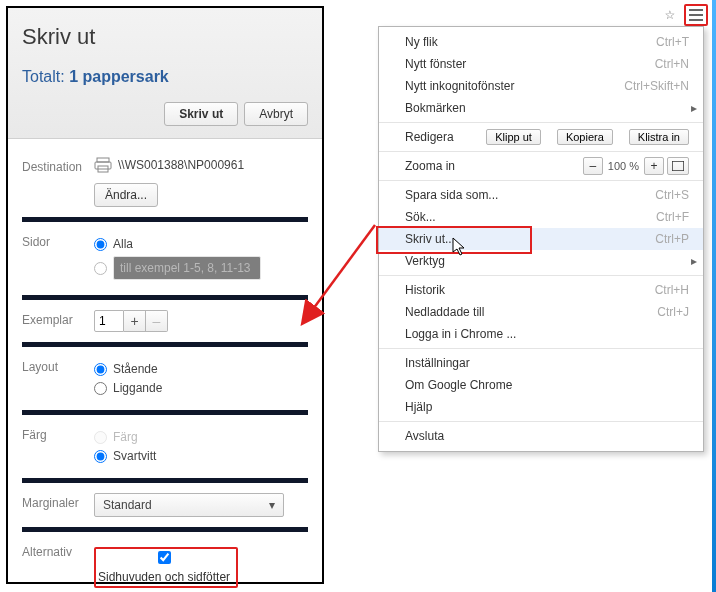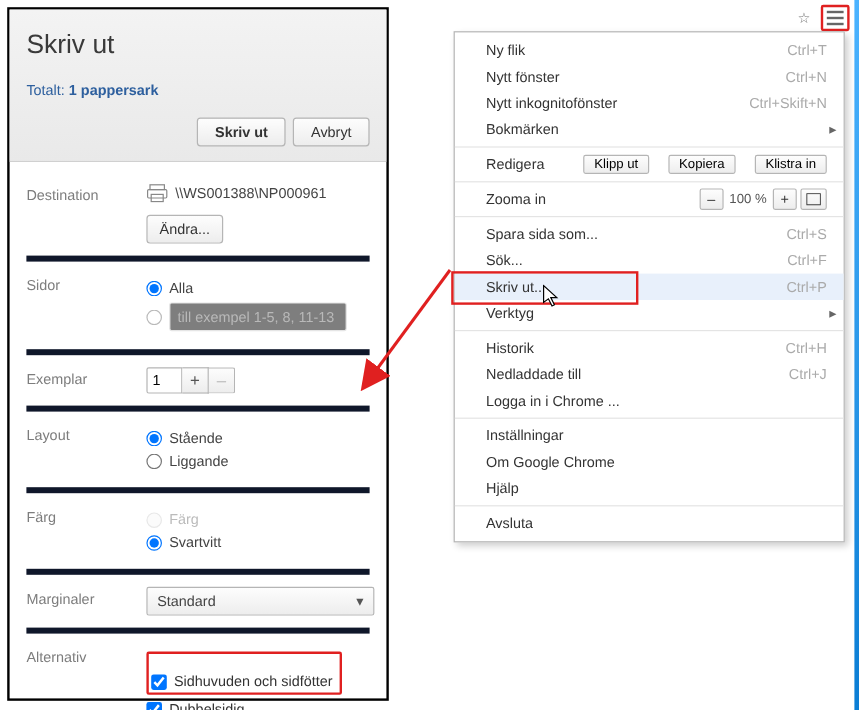"Totalt: 1 pappersark" .total-line { font-size: 12px -> 16px }
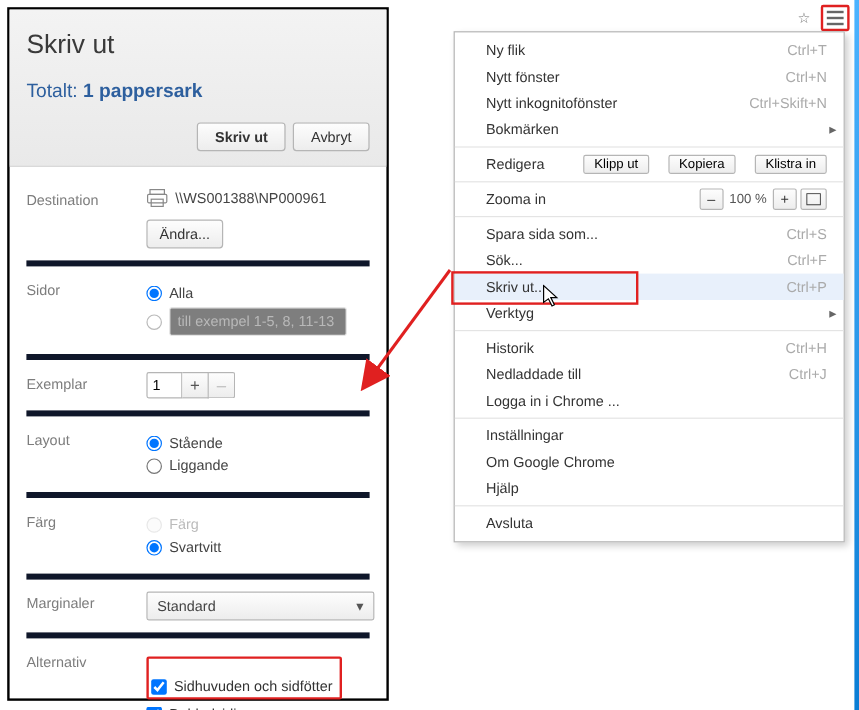"\\WS001388\NP000961" .row-content { margin-left: 28px -> none }
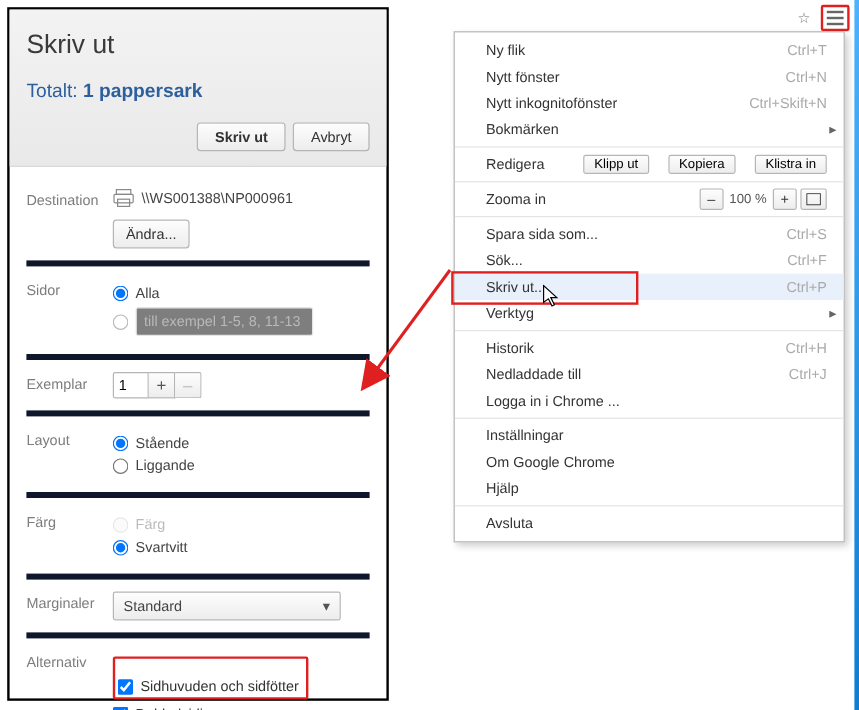"Sidhuvuden och sidfötter" .check-highlight { flex-direction: none -> column; padding: 16px 6px 2px 2px -> 2px 6px 2px 2px }
